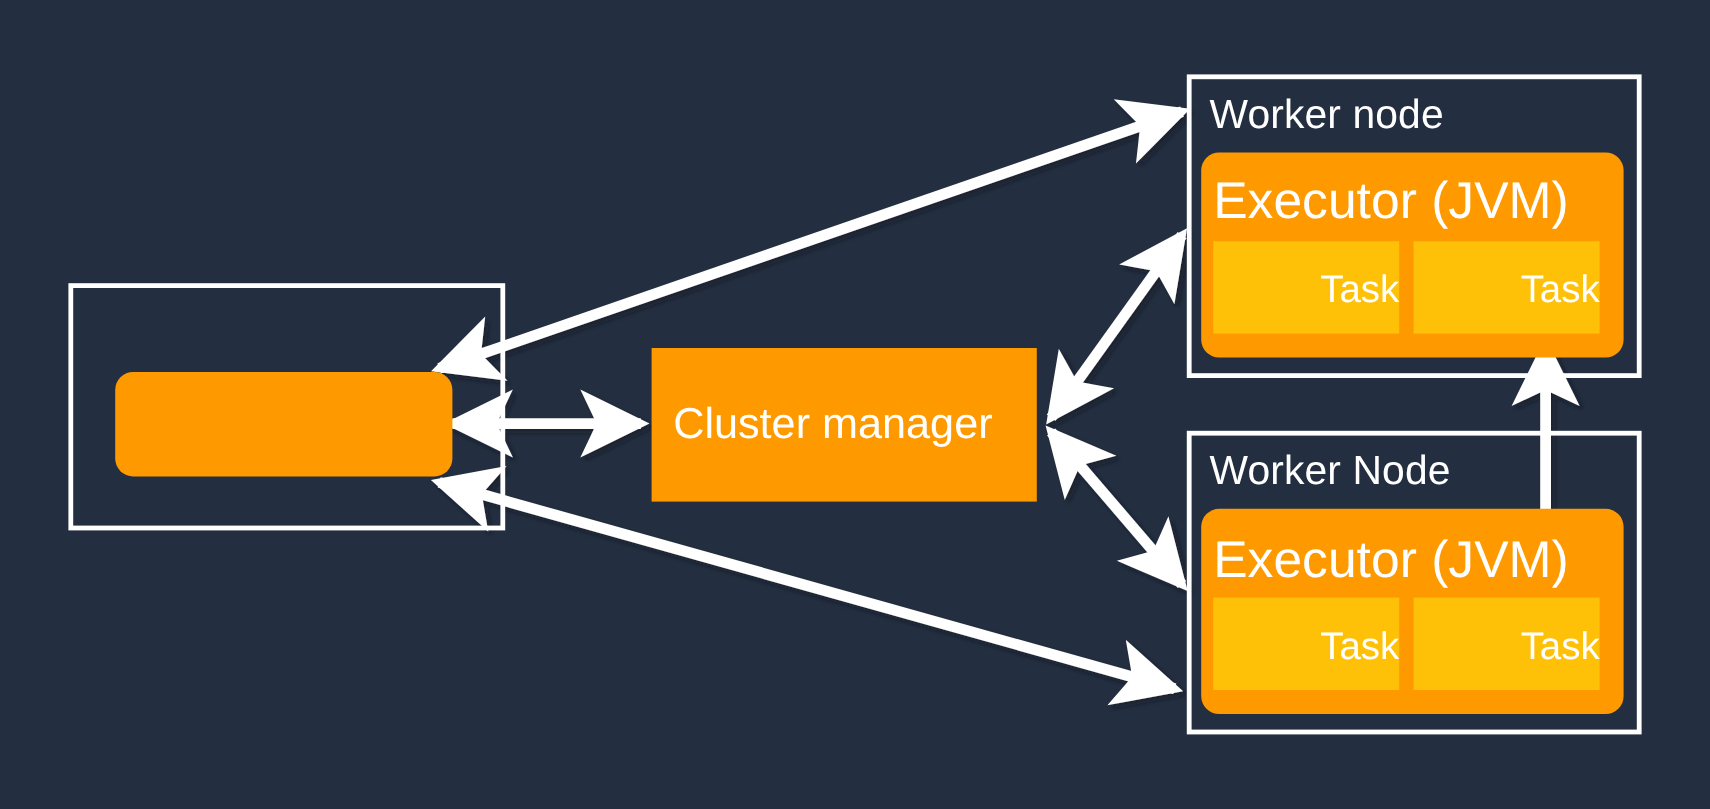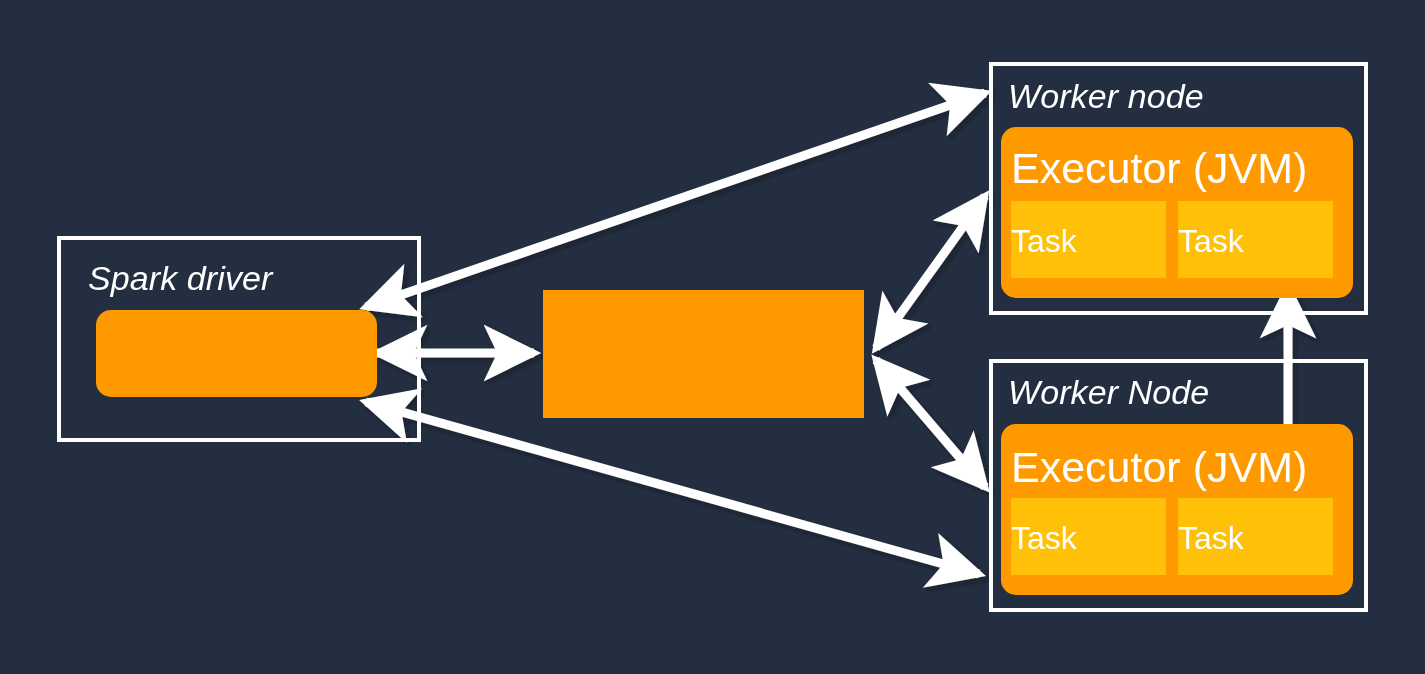"Worker node" .outline-title { font-style: italic -> none }
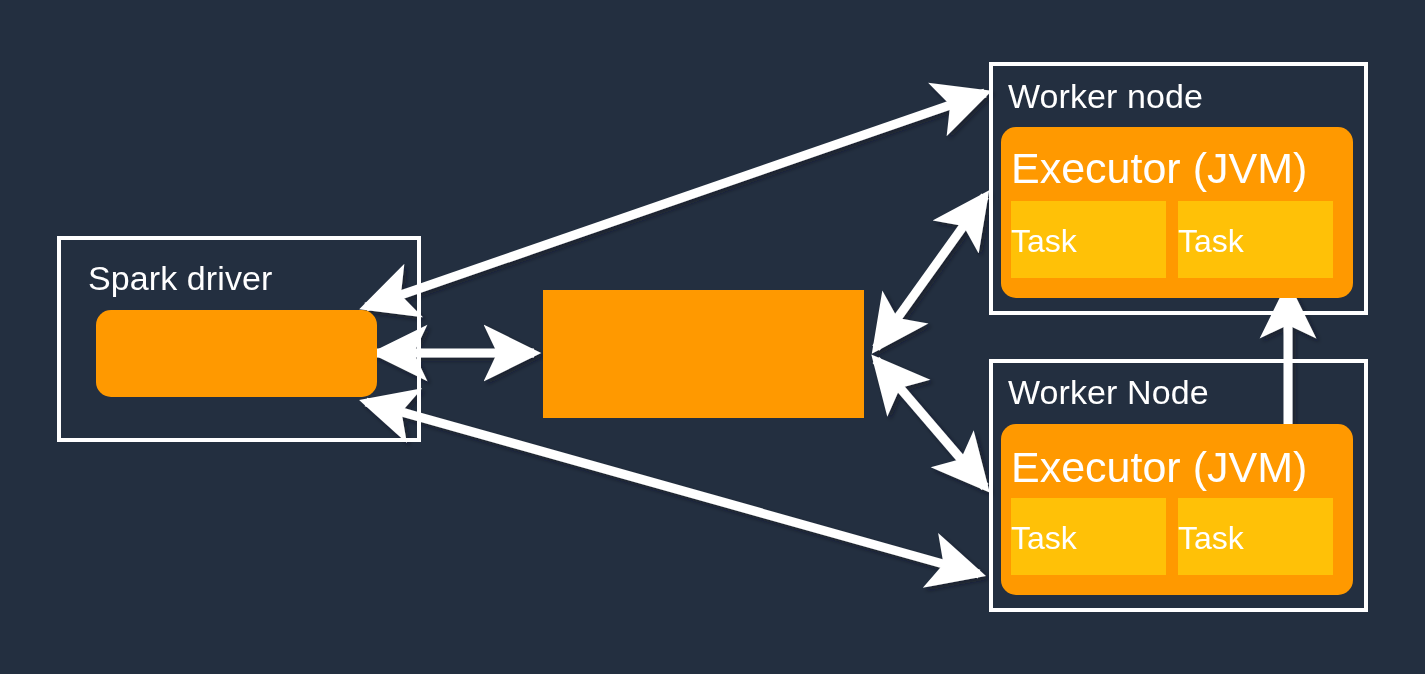"Task" .task-label { text-align: left -> right }
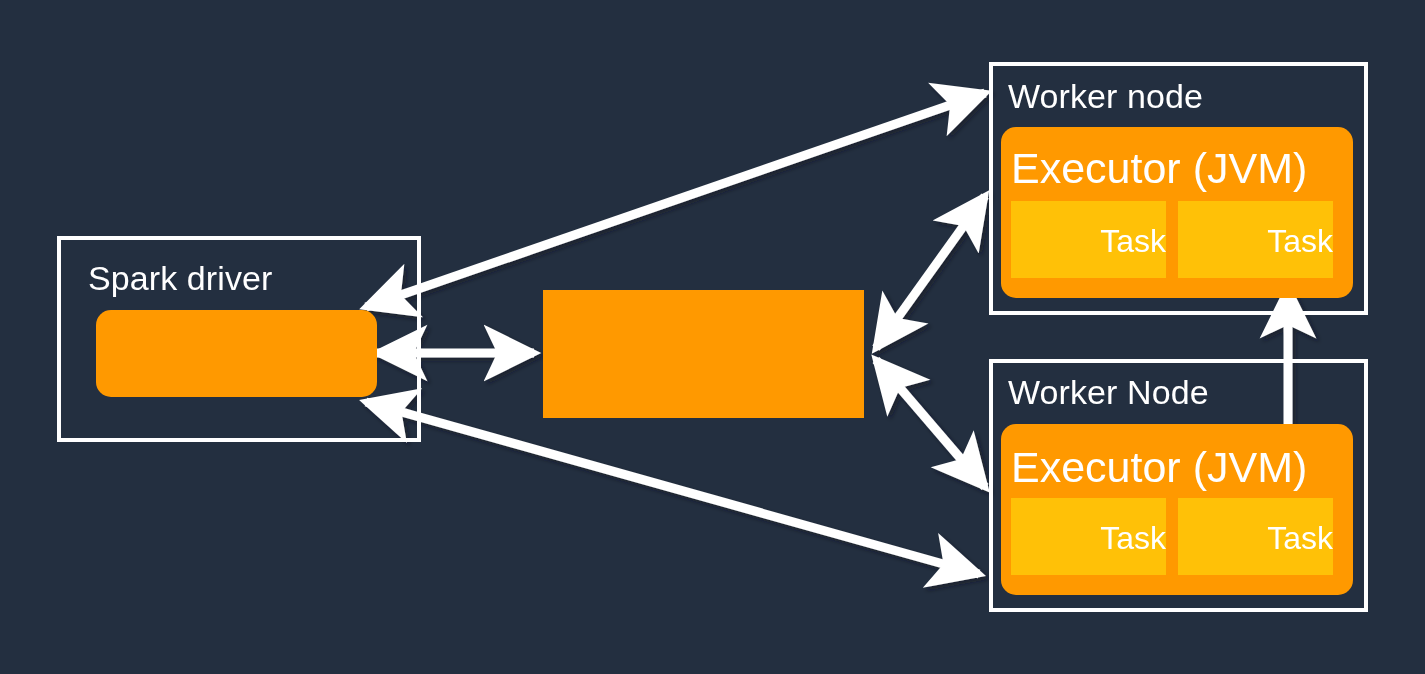"Spark driver" div.outline-title { html: <div>Spark driver</div> -> none }
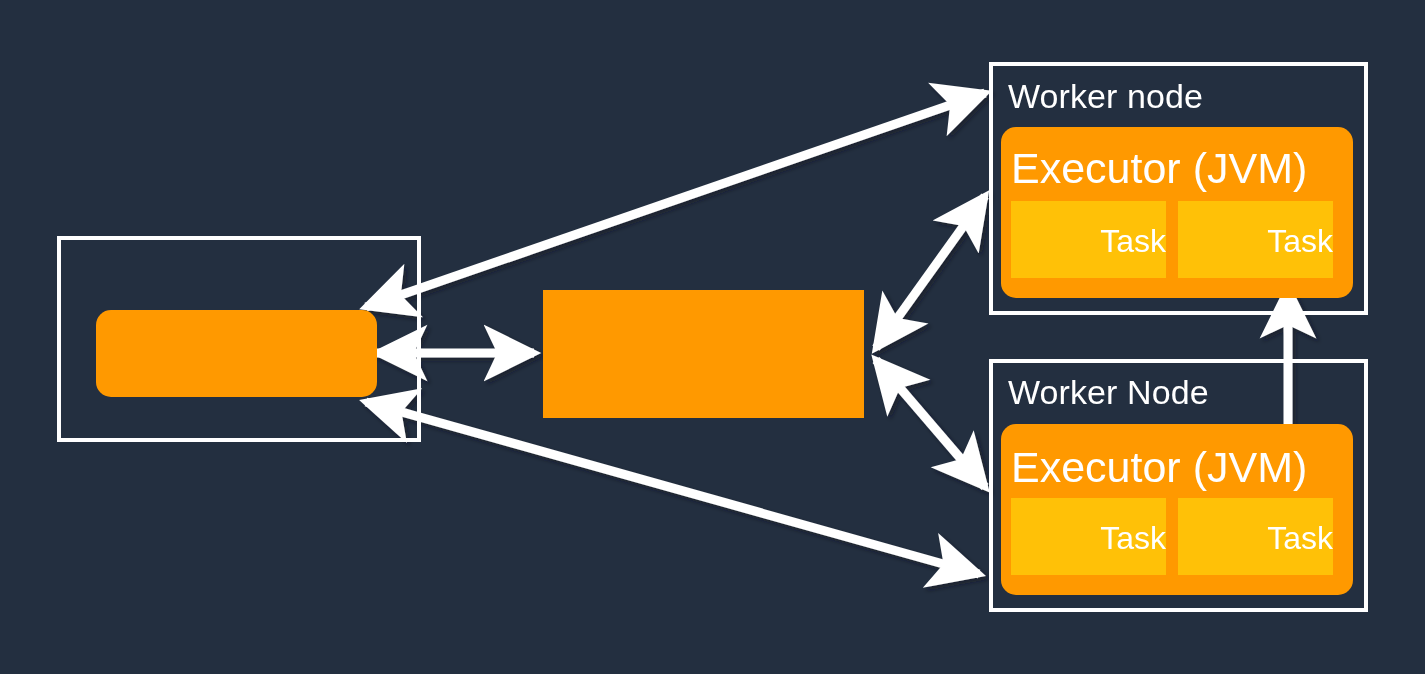"Cluster manager" div.block-label { html: none -> <div>Cluster manager</div> }
